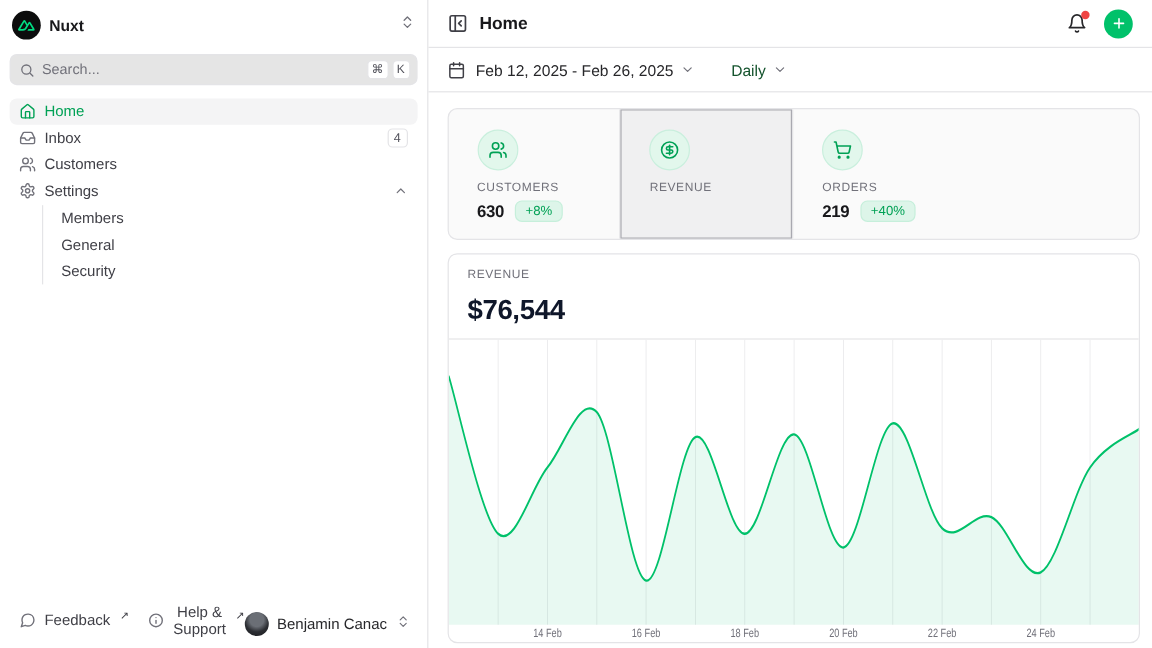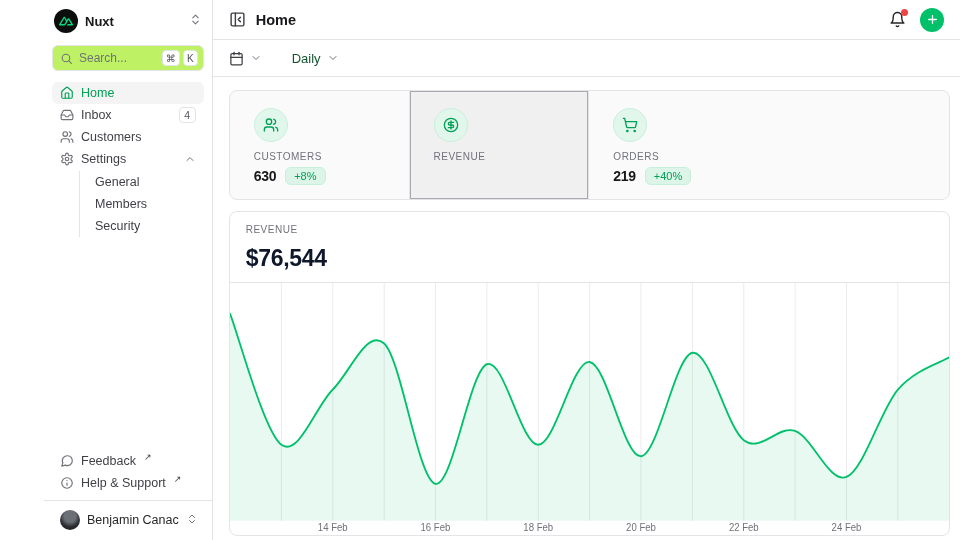"Nuxt" .app { padding-left: 44px -> none }
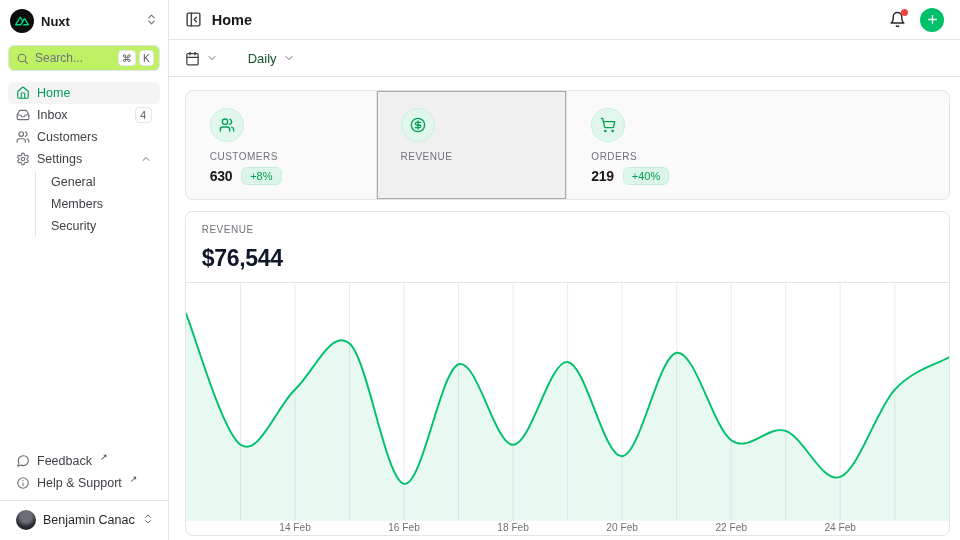"Search..." .search-box { background: #bef264 -> #e5e5e5 }
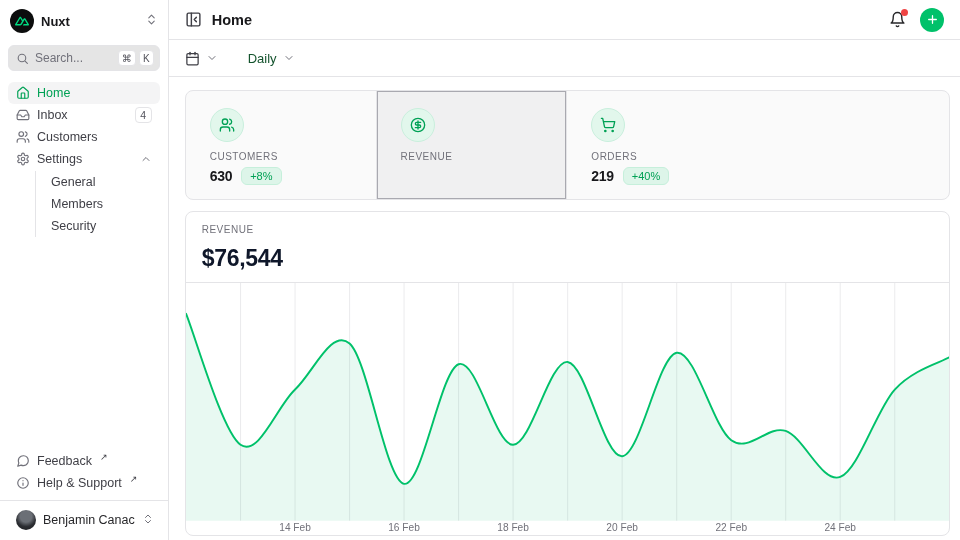"Feb 12, 2025 - Feb" span.date-text { html: none -> <span>Feb 12, 2025 - Feb 26, 2025</span> }
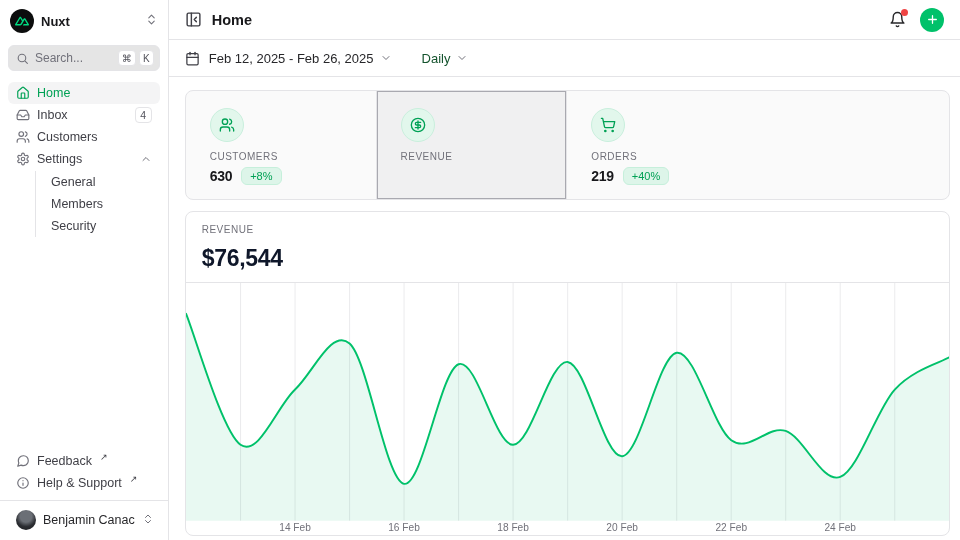"General" div.sub-item { order: before "Members" -> after "Members" }
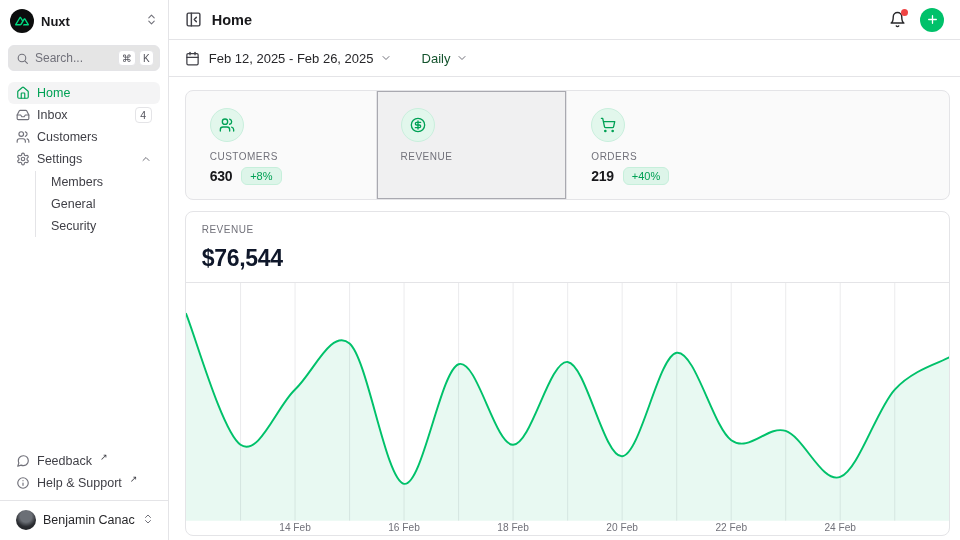"Feedback" .sidebar-footer { flex-direction: column -> row; text-align: none -> center }
